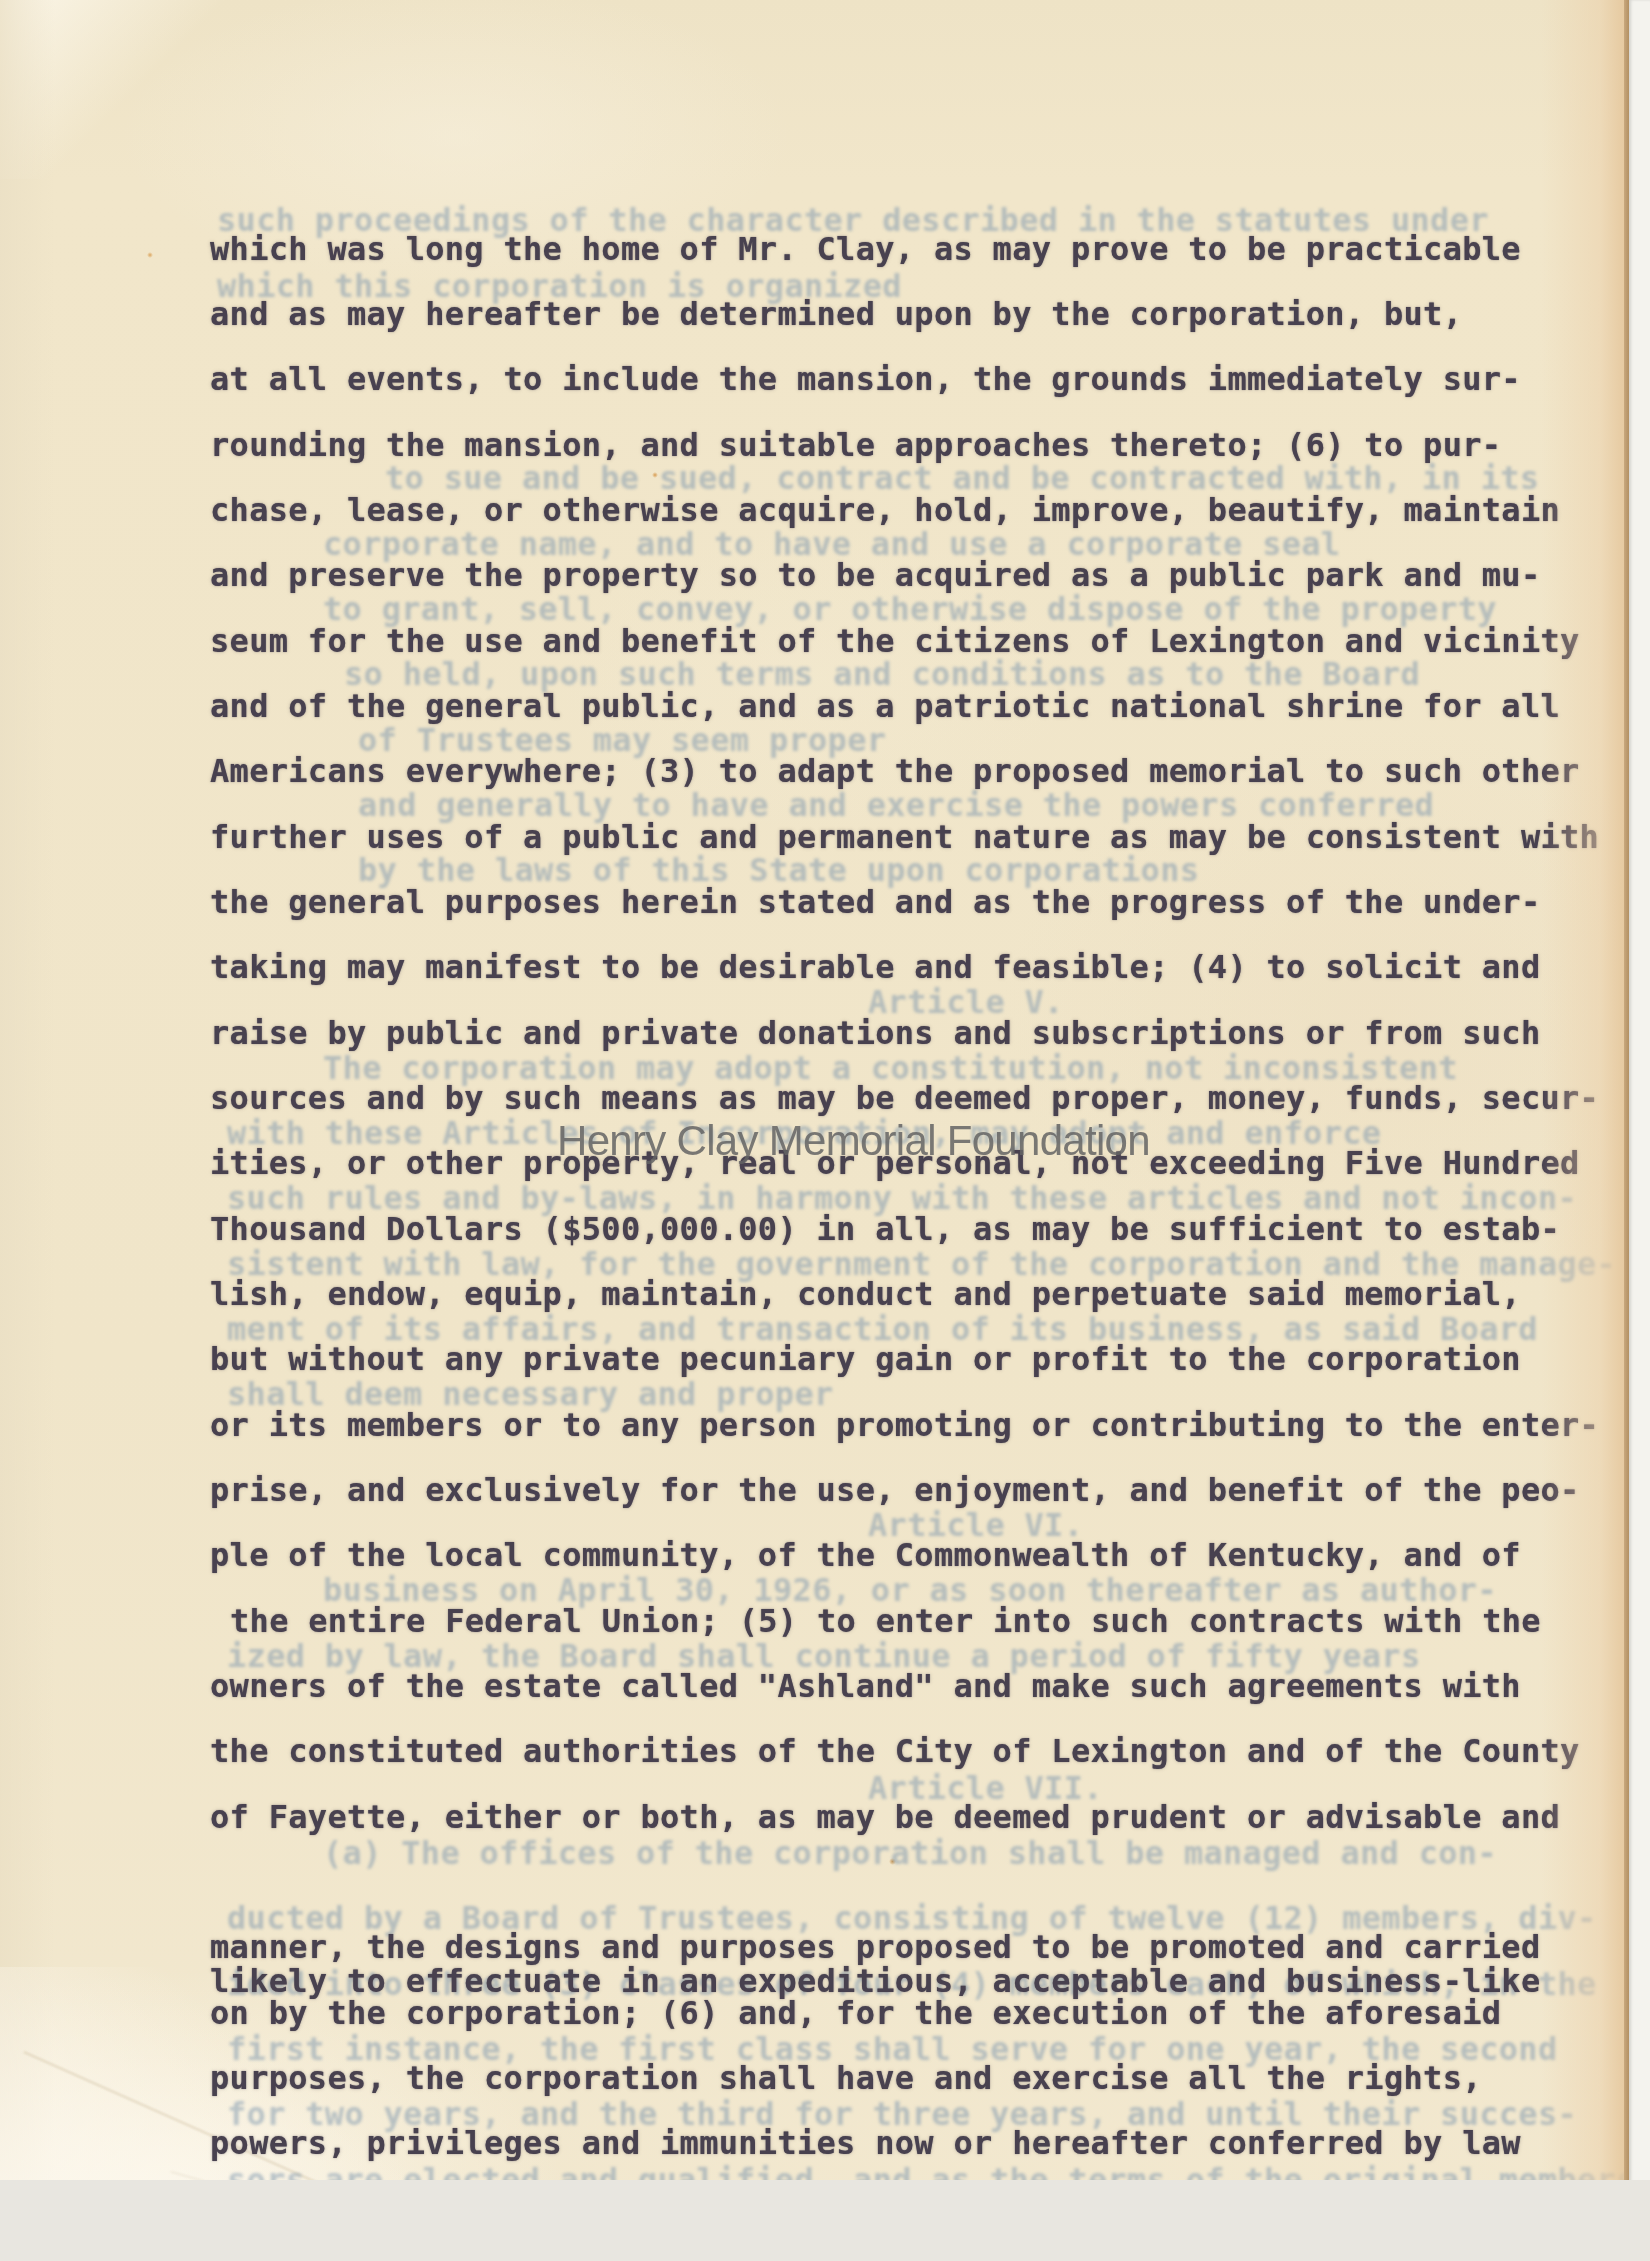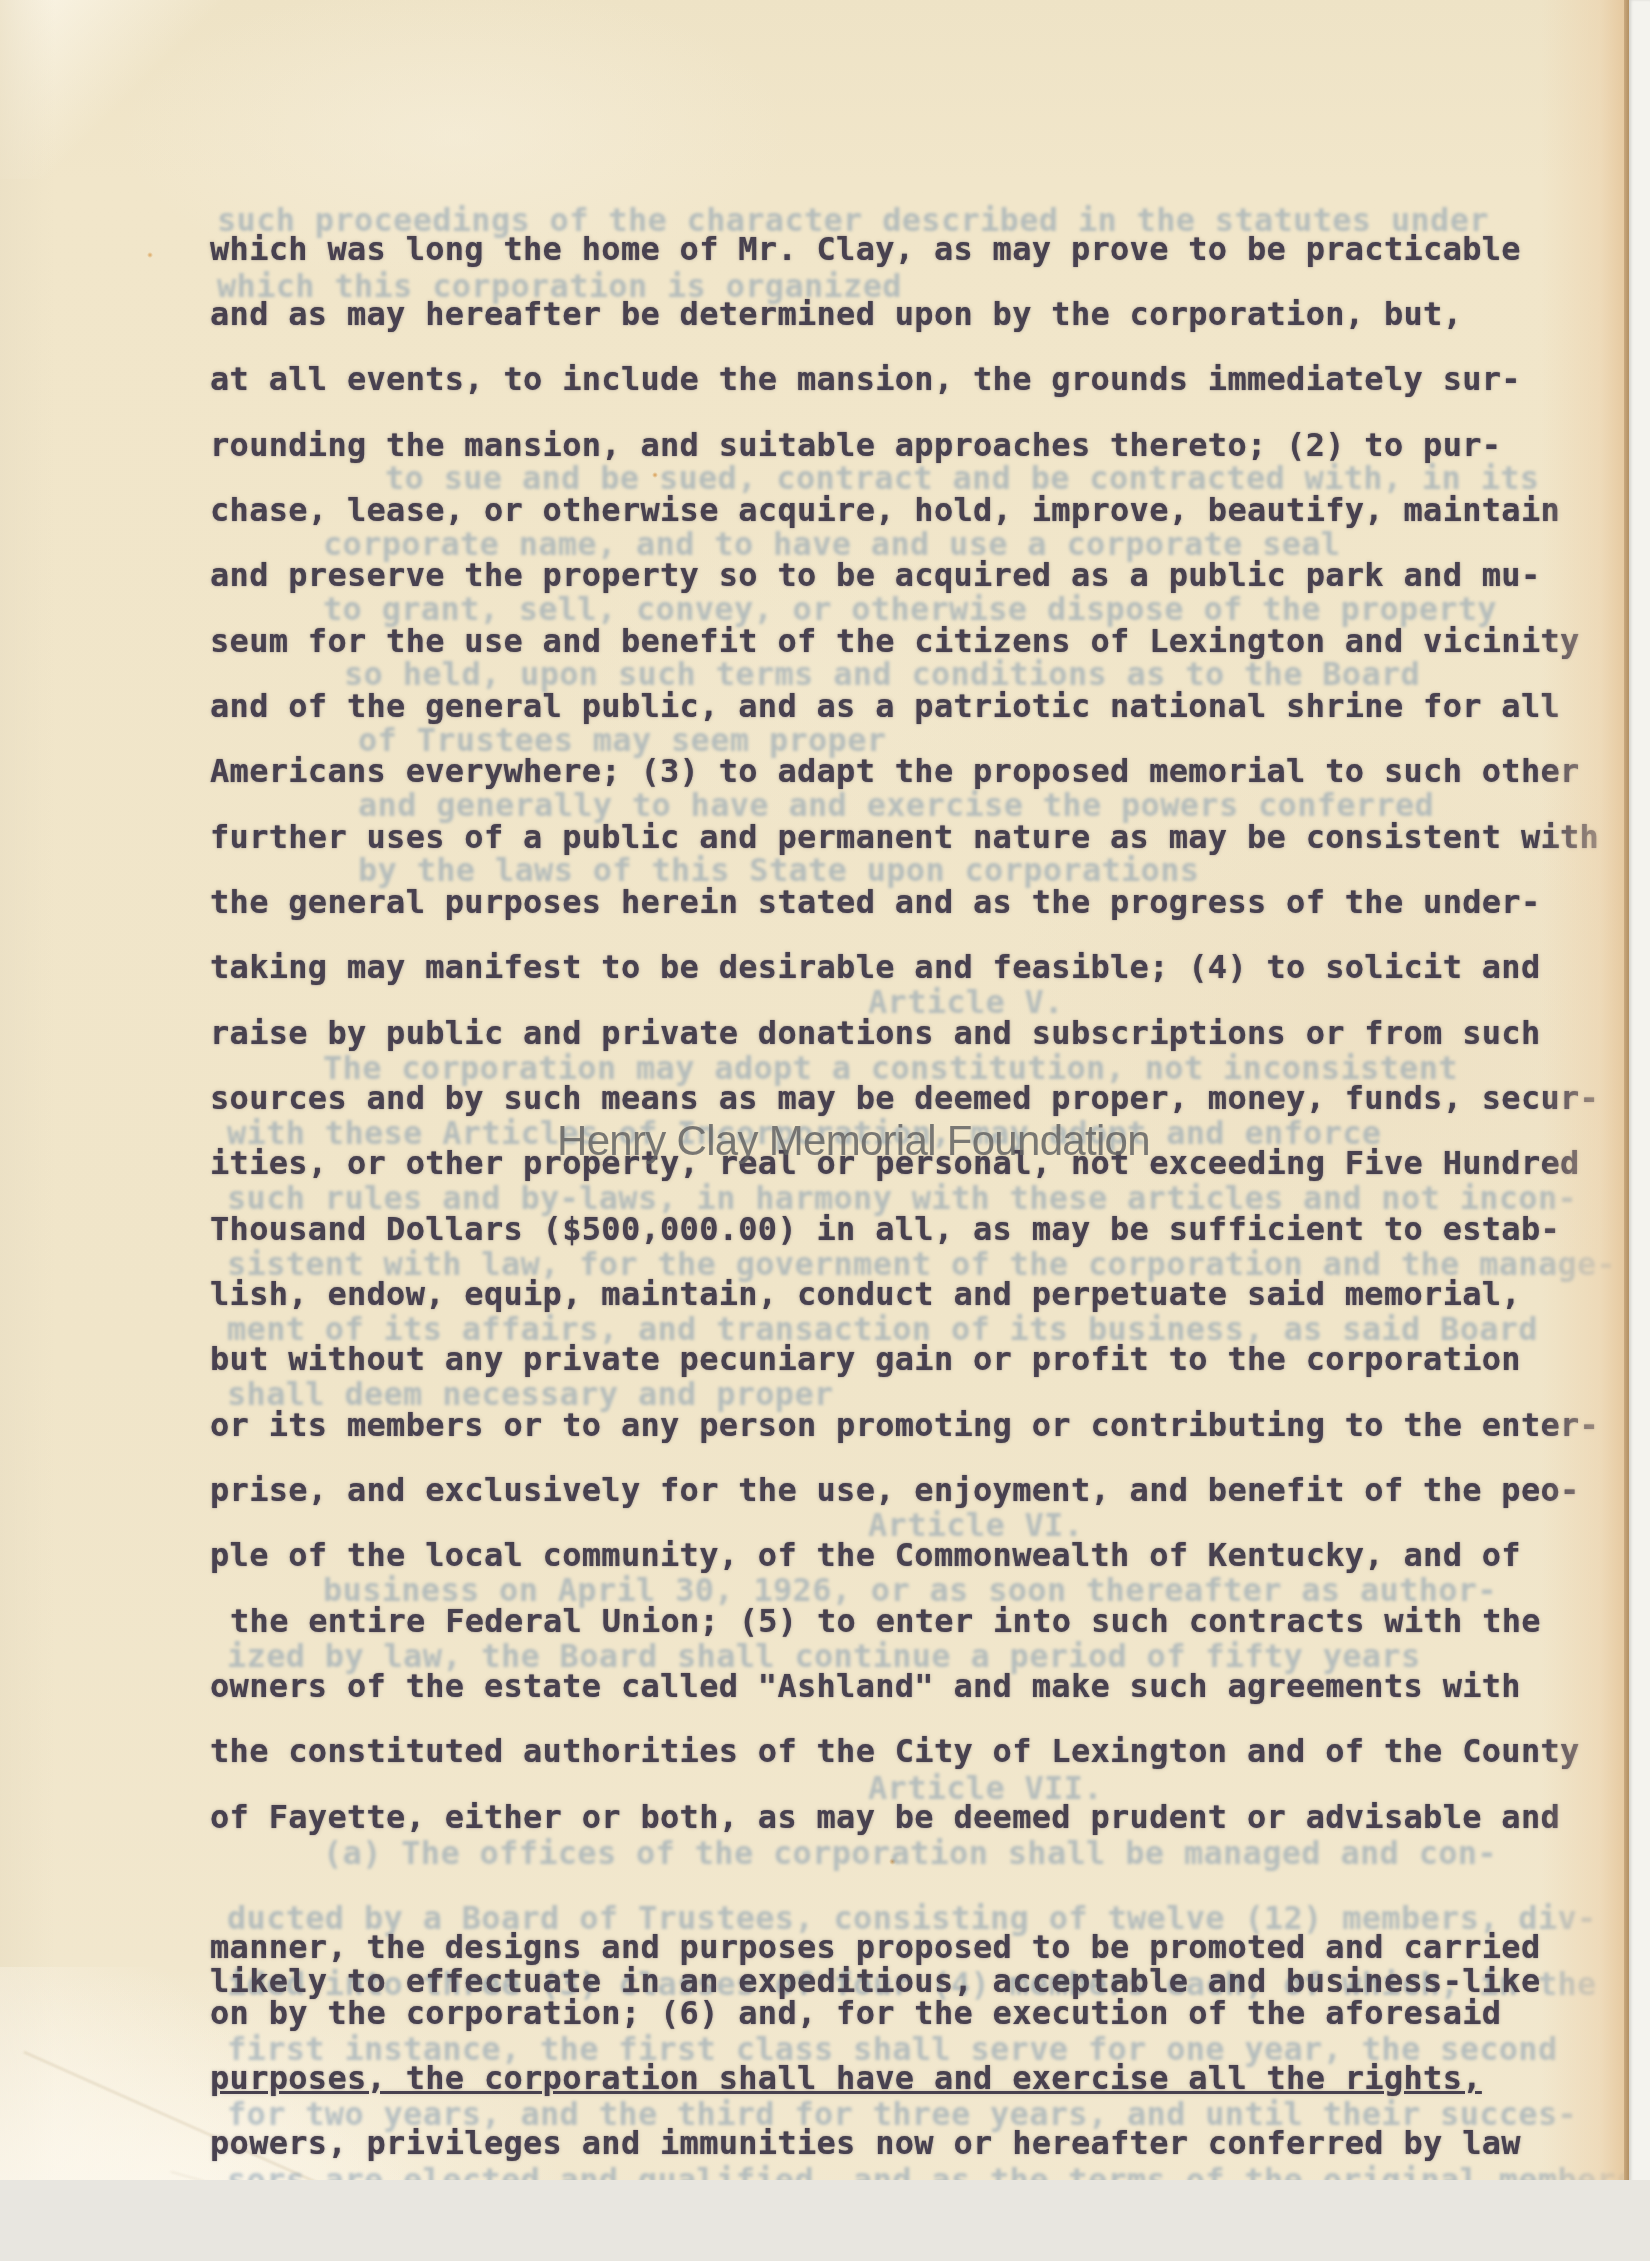"rounding the mansion, and suitable" div.typed-line { text: 2 -> 6 }
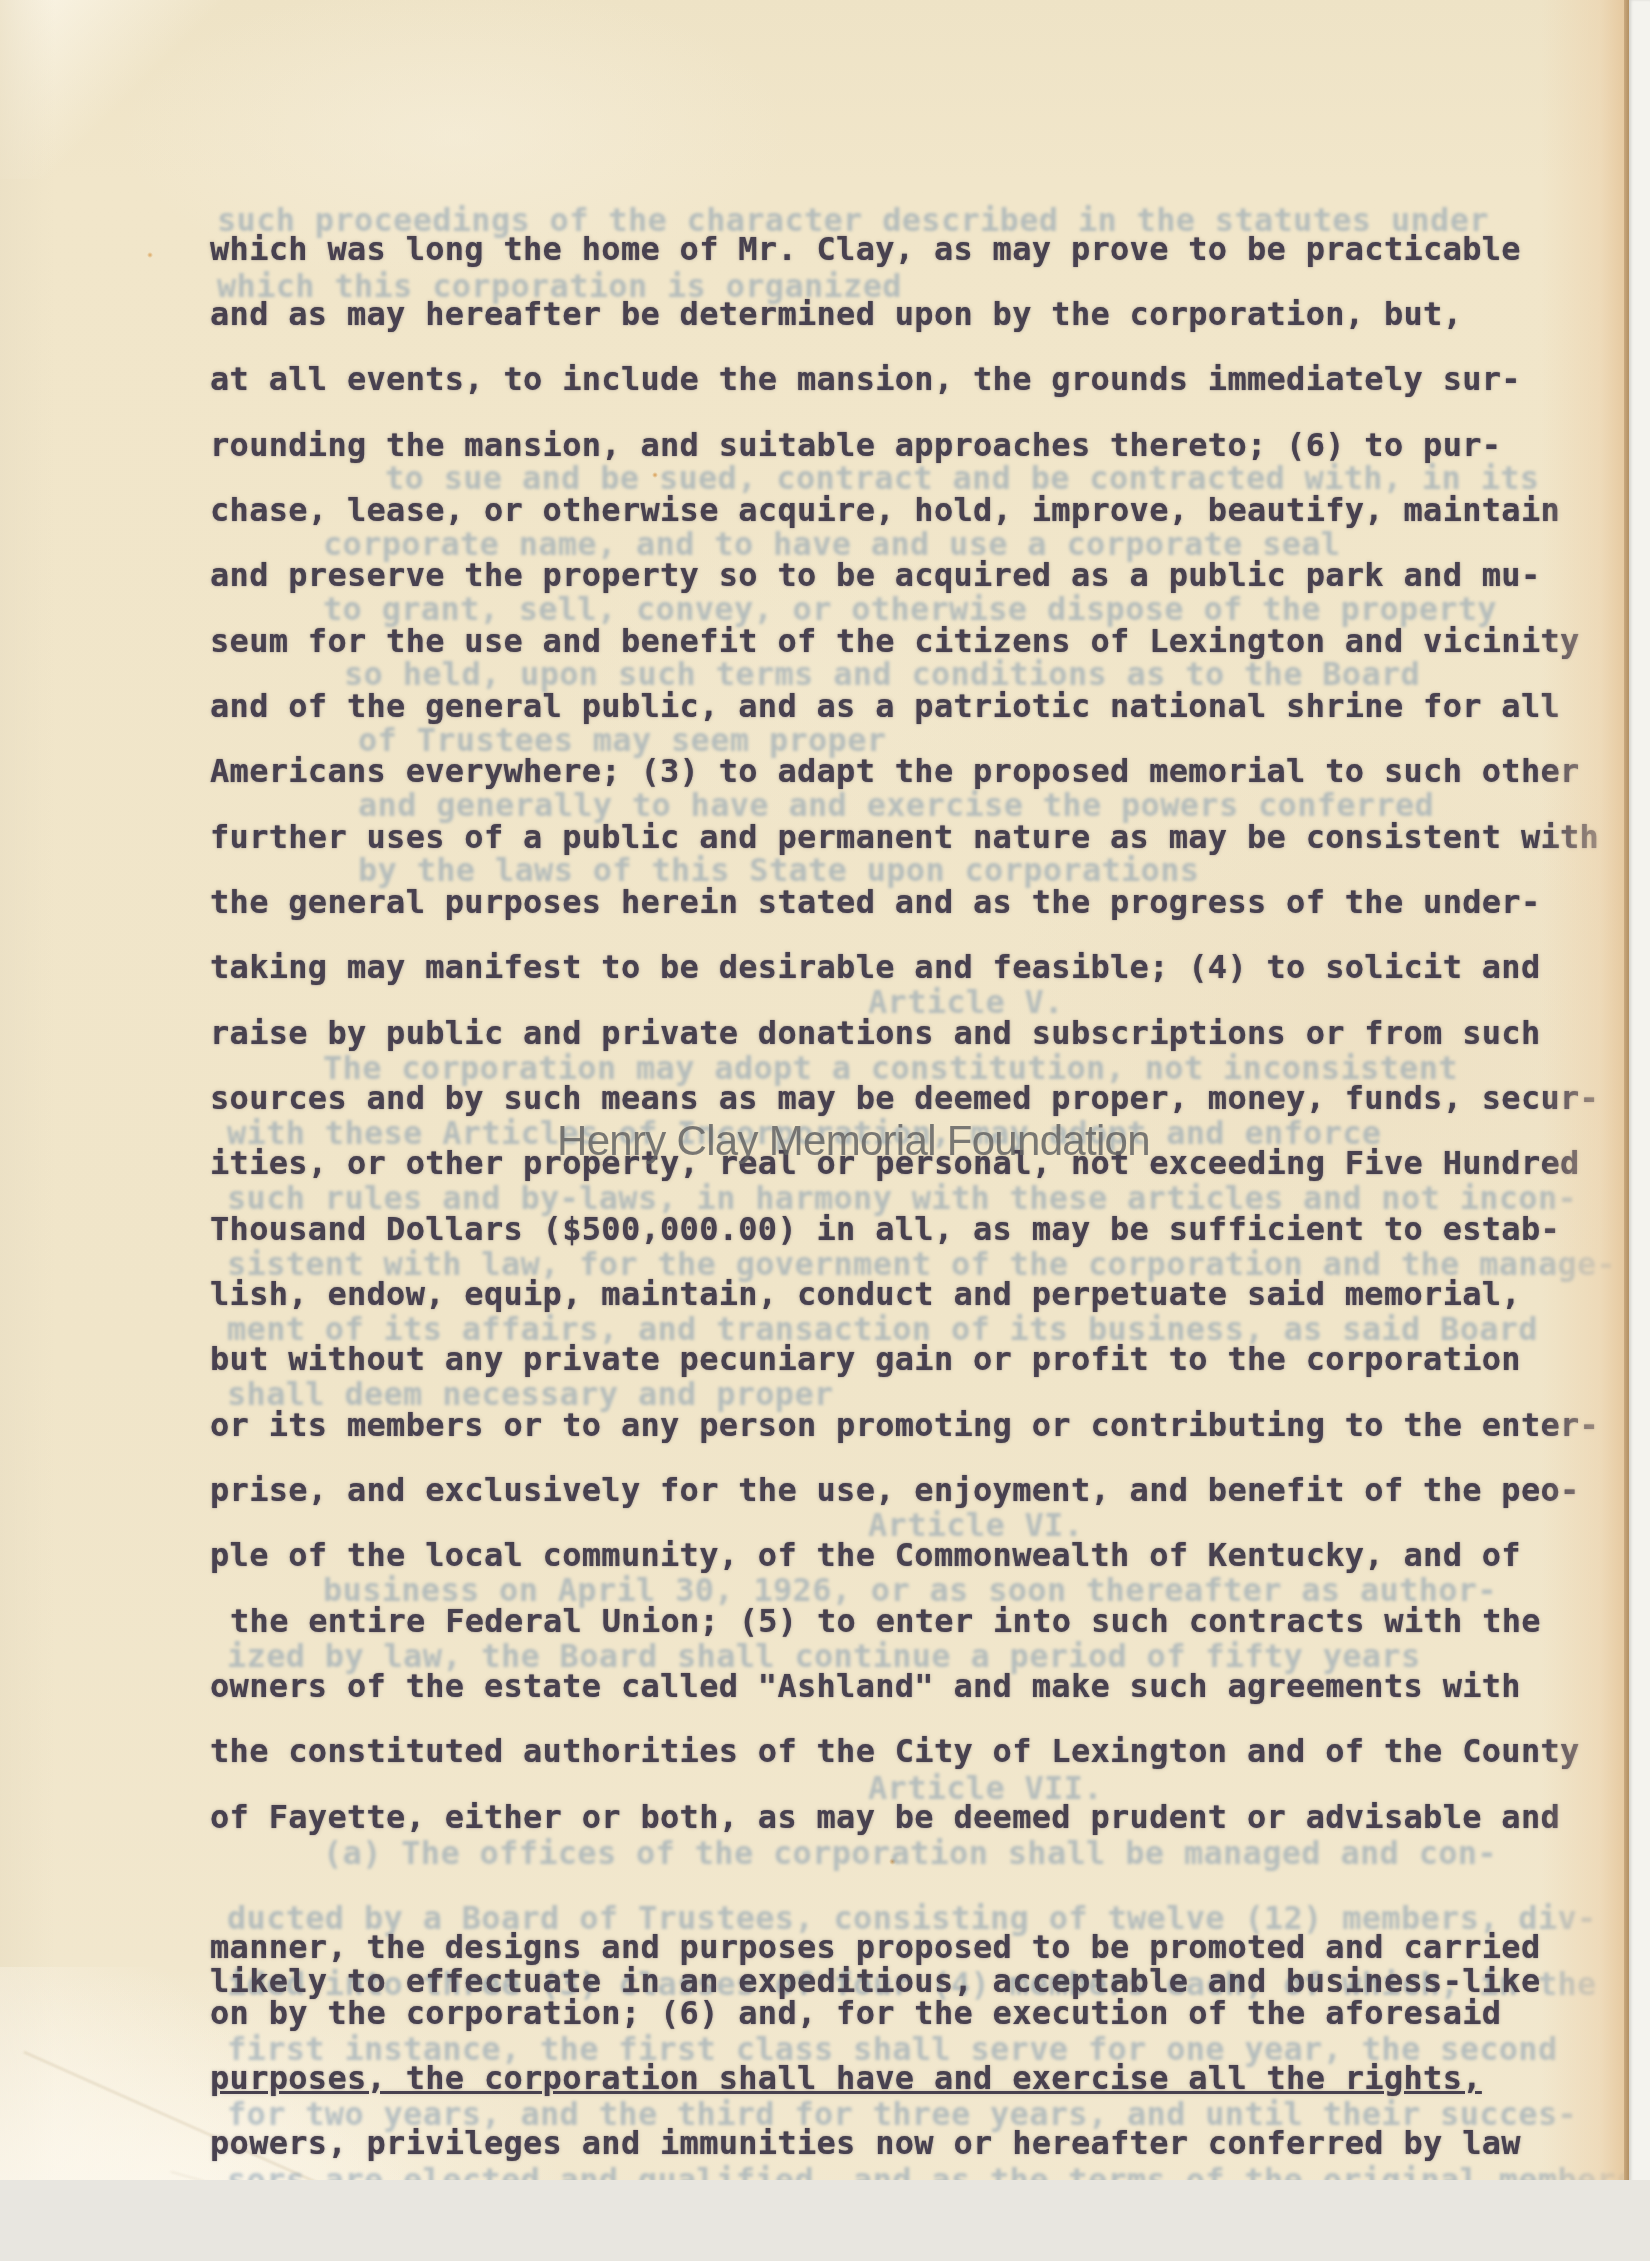"purposes, the corporation shall have" div.typed-line { text-decoration: underline -> none }
